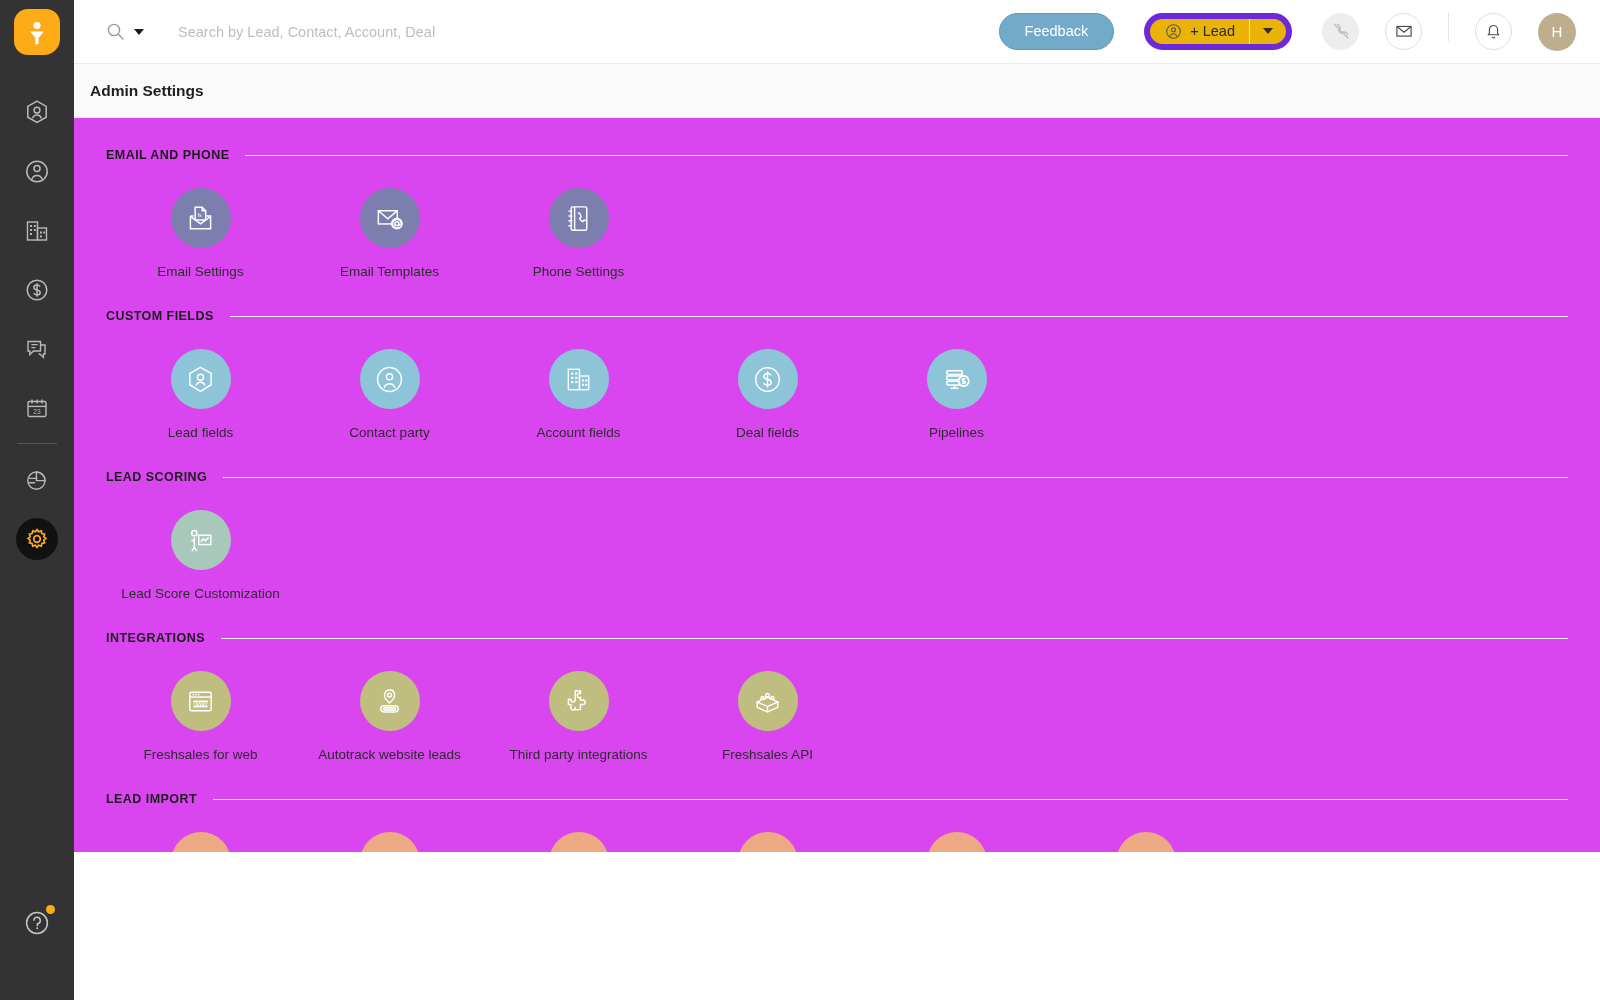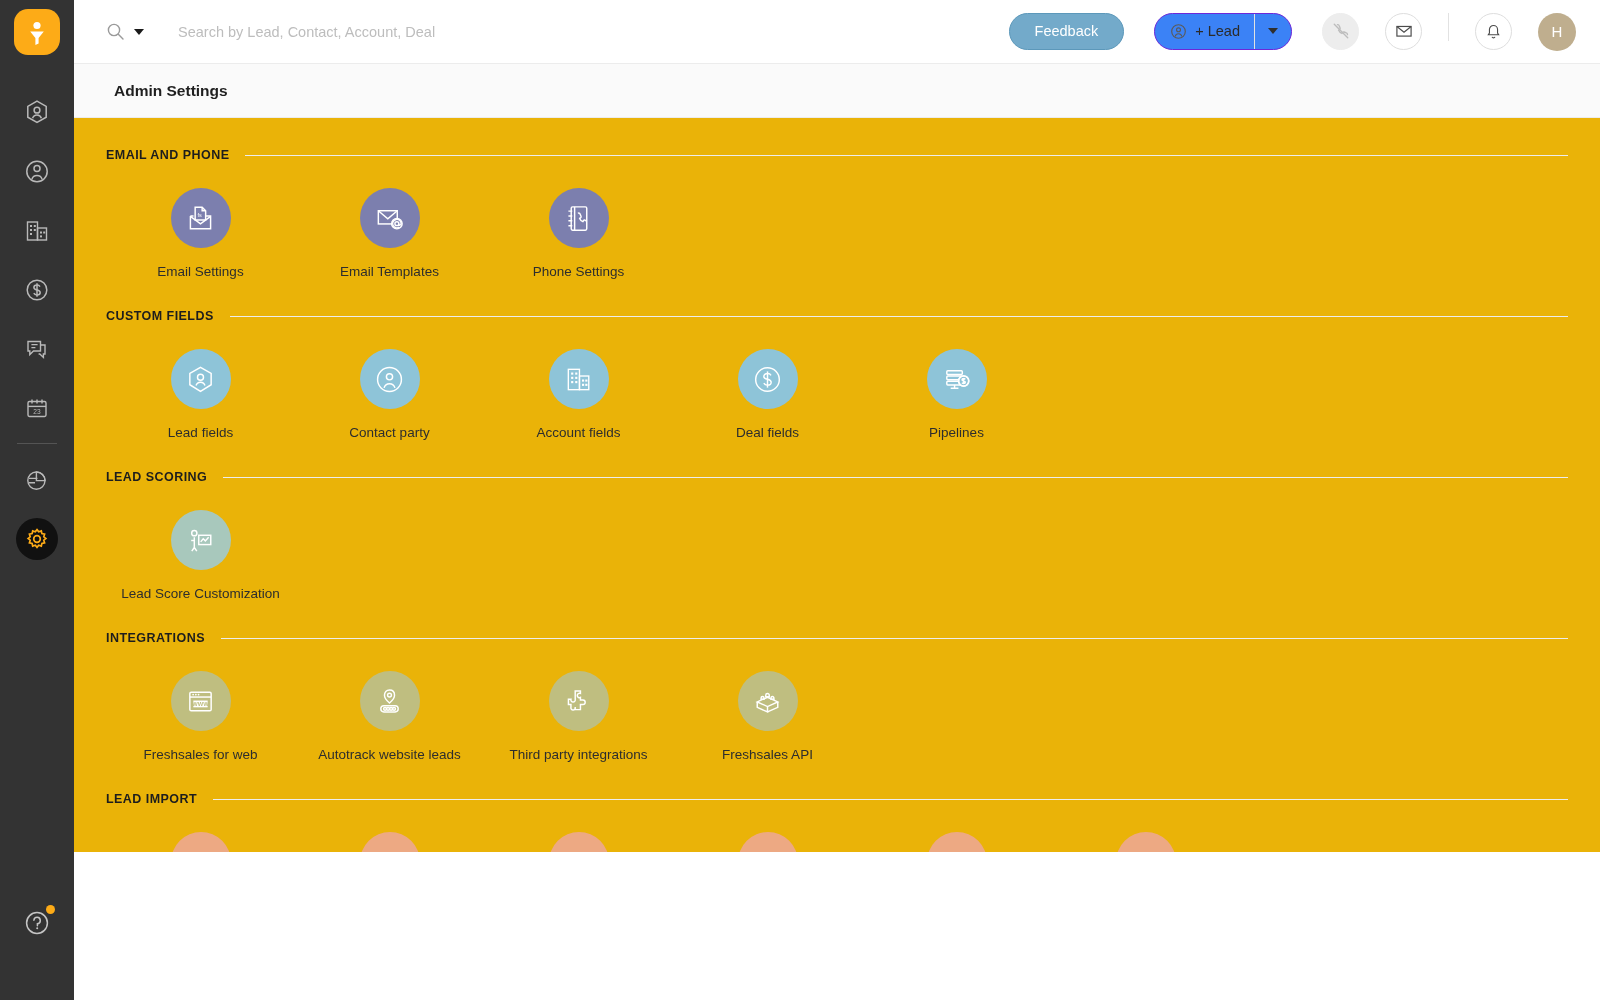"+ Lead" .lead-group { background: #3b82f6 -> #eab308; border: 1px solid #6d28d9 -> 6px solid #6d28d9 }
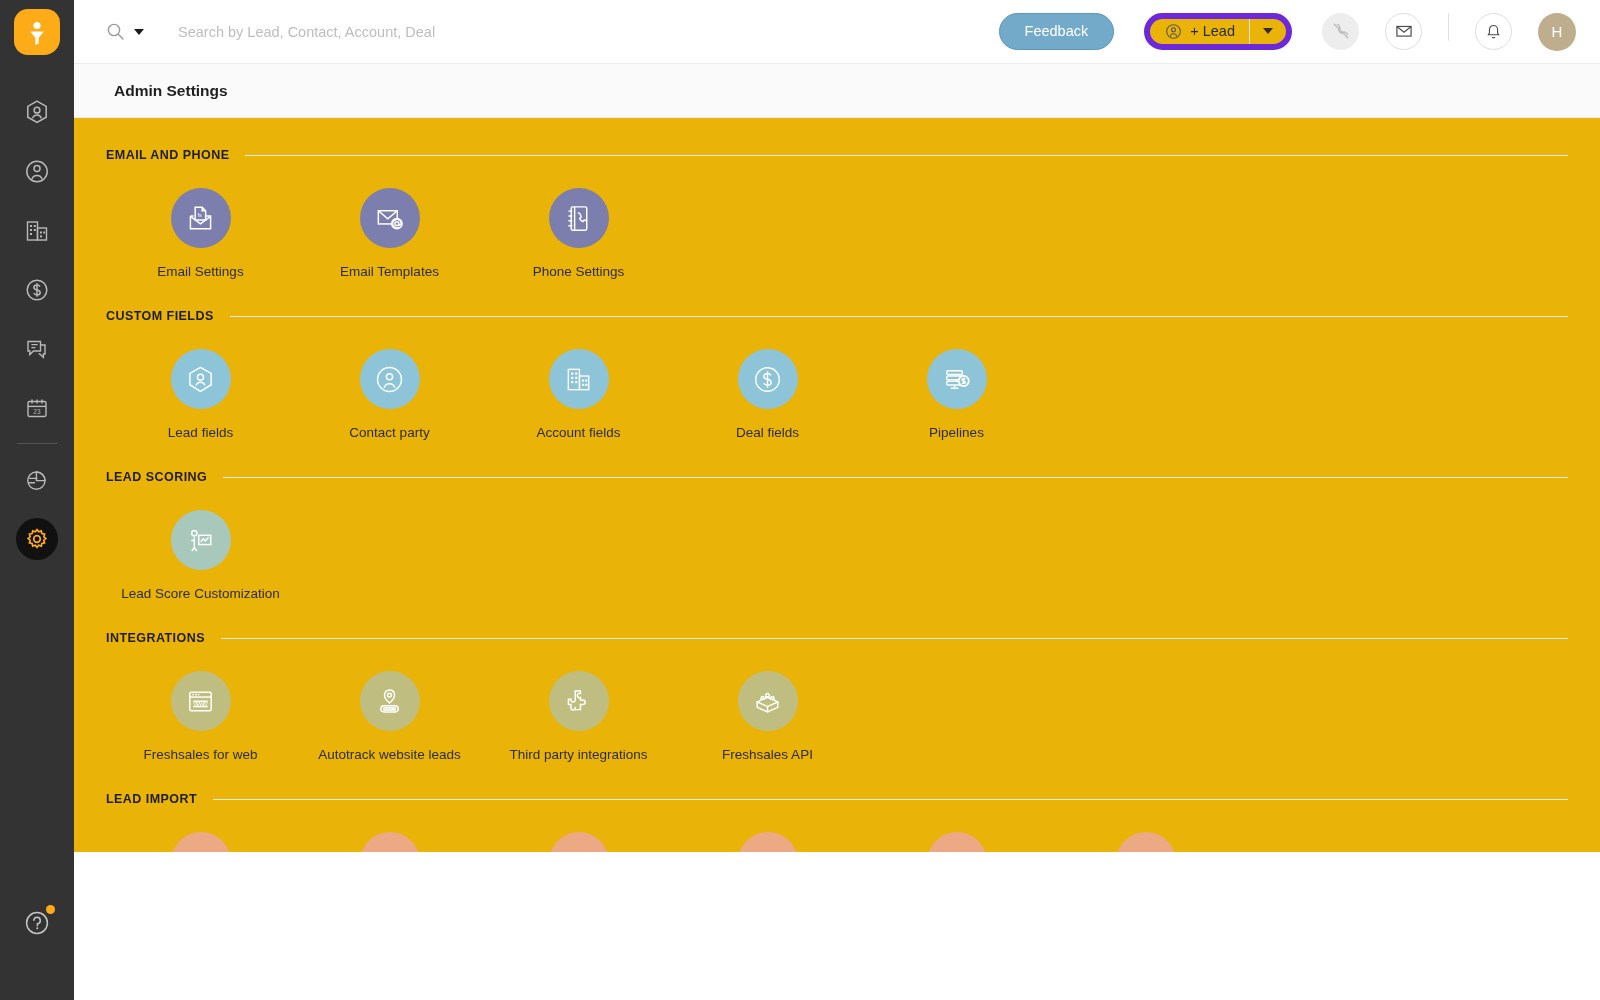"Admin Settings" .page-head { padding-left: 40px -> 16px }
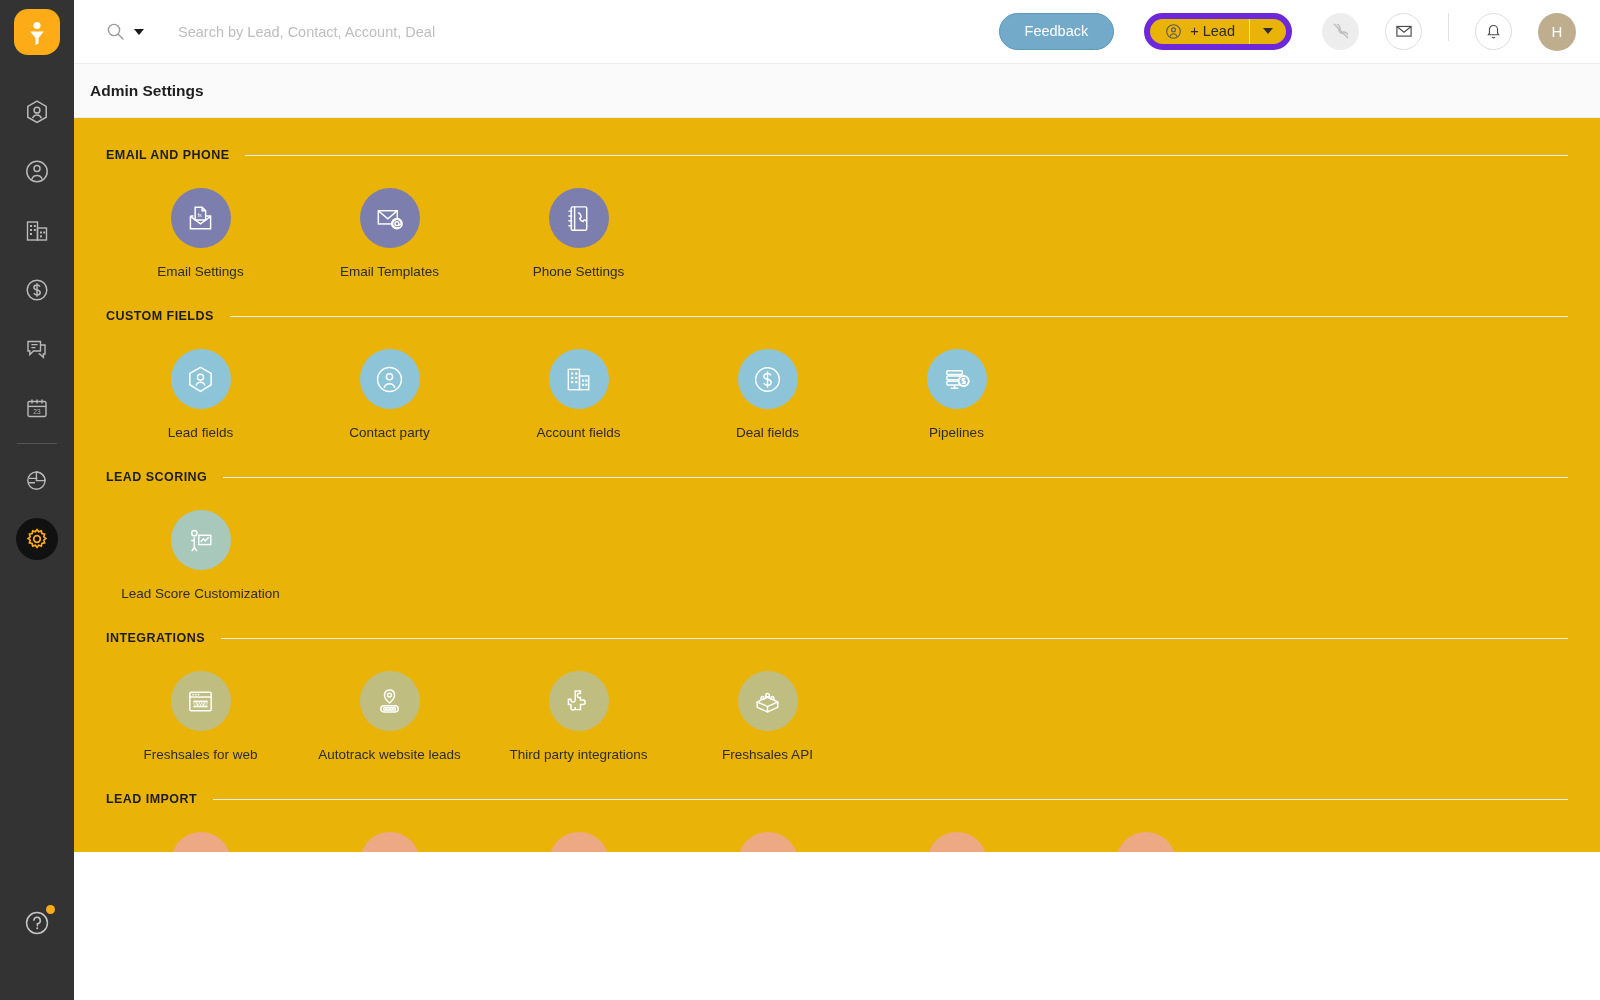"EMAIL AND PHONE" .content { background: #eab308 -> #d946ef }
